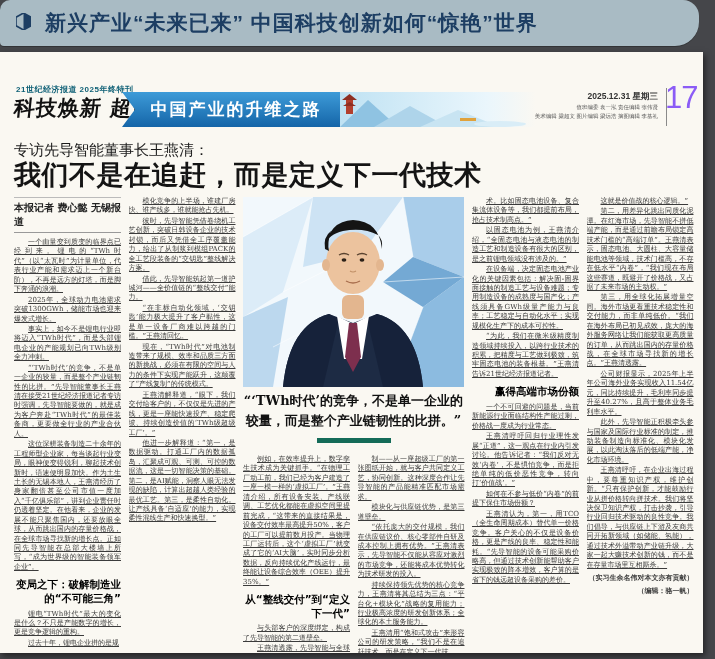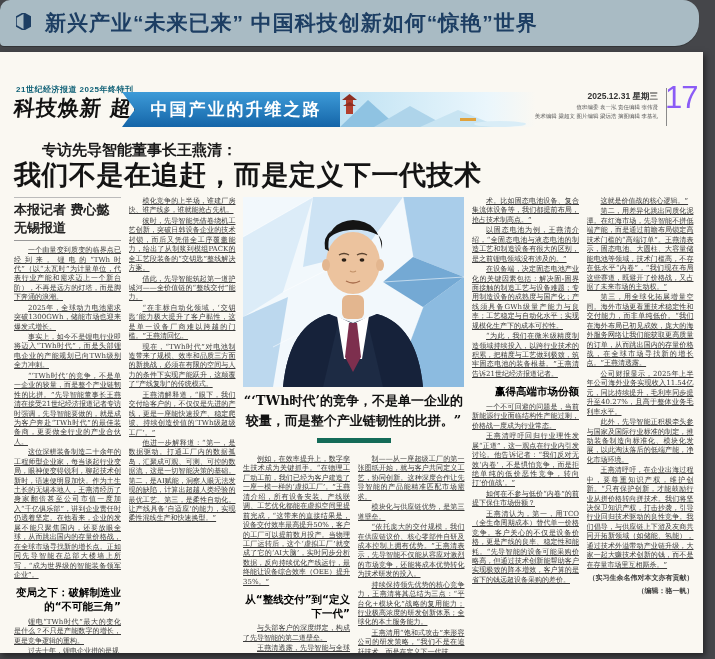"专访先导智能董事长王燕清：" .kicker { font-weight: bold -> normal; margin-left: 28px -> none }
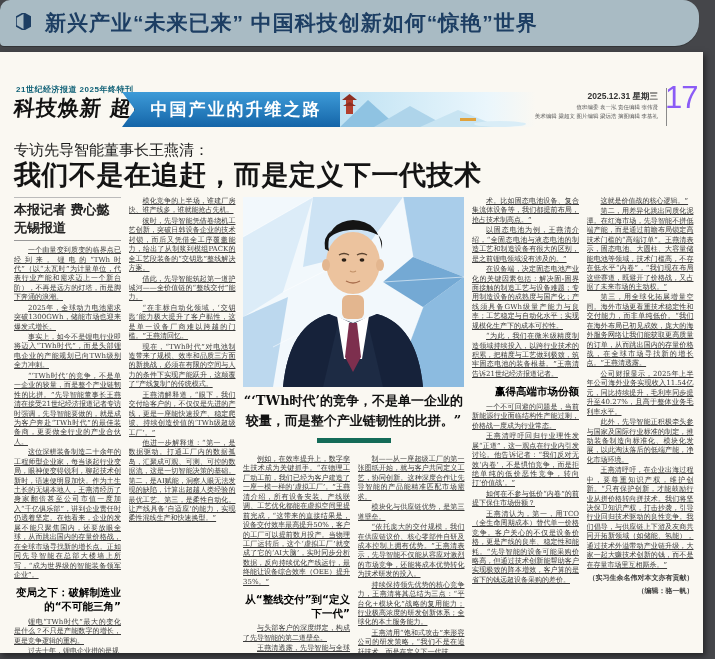"本报记者 费心懿 无锡报道" .blk-byline { font-size: 13px -> 10px }
